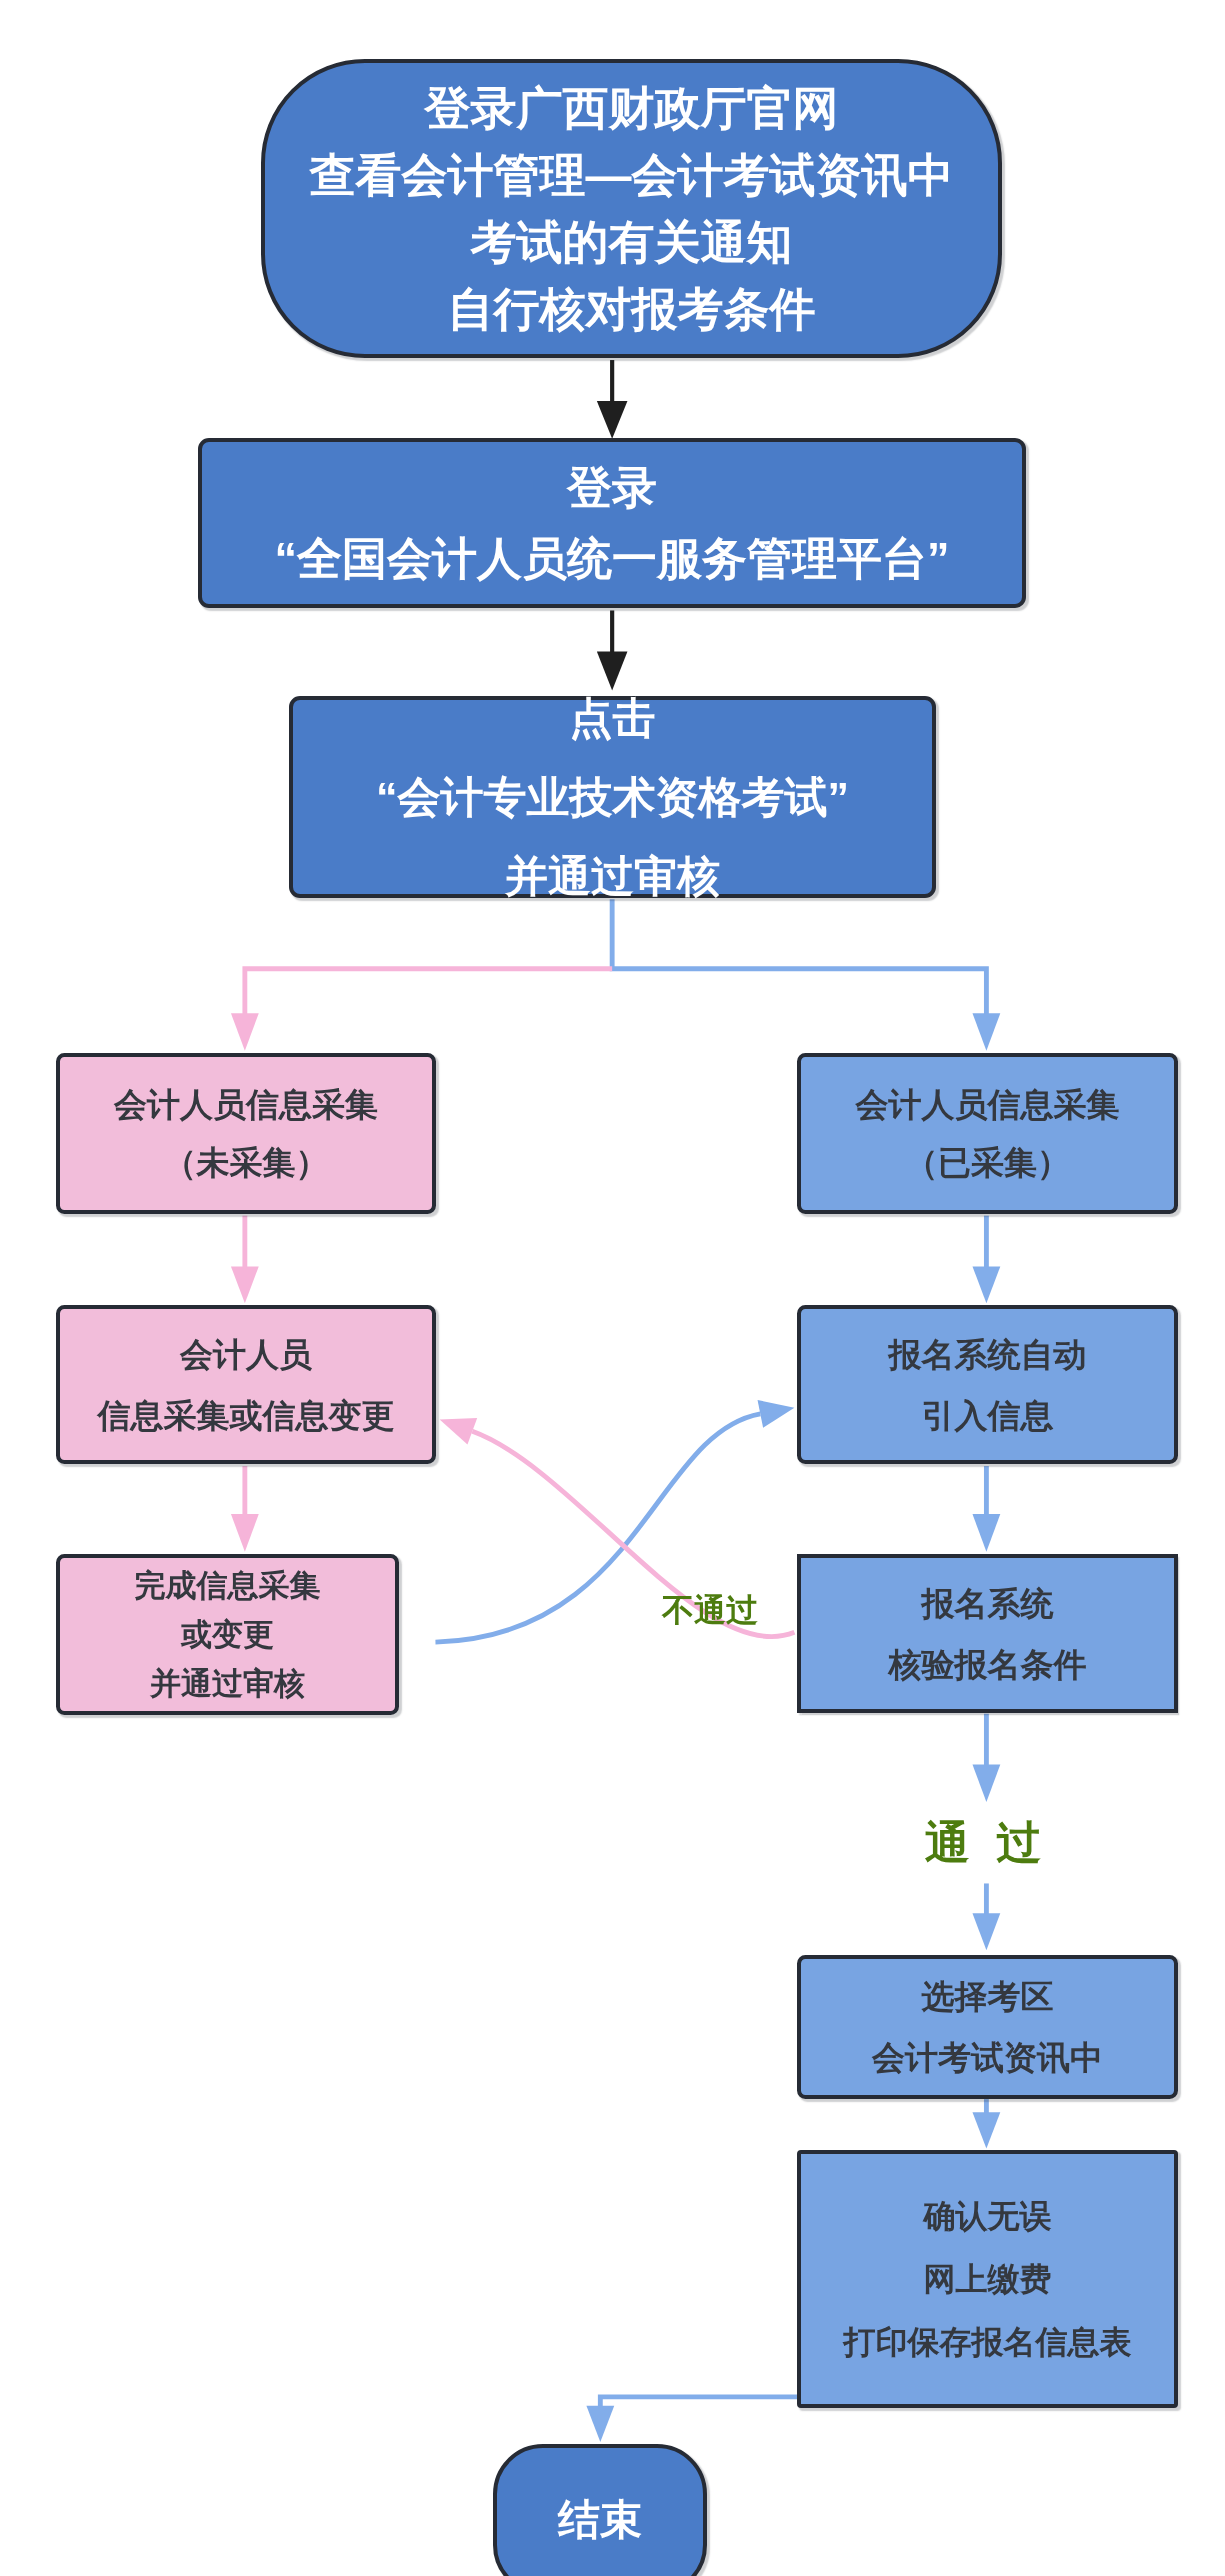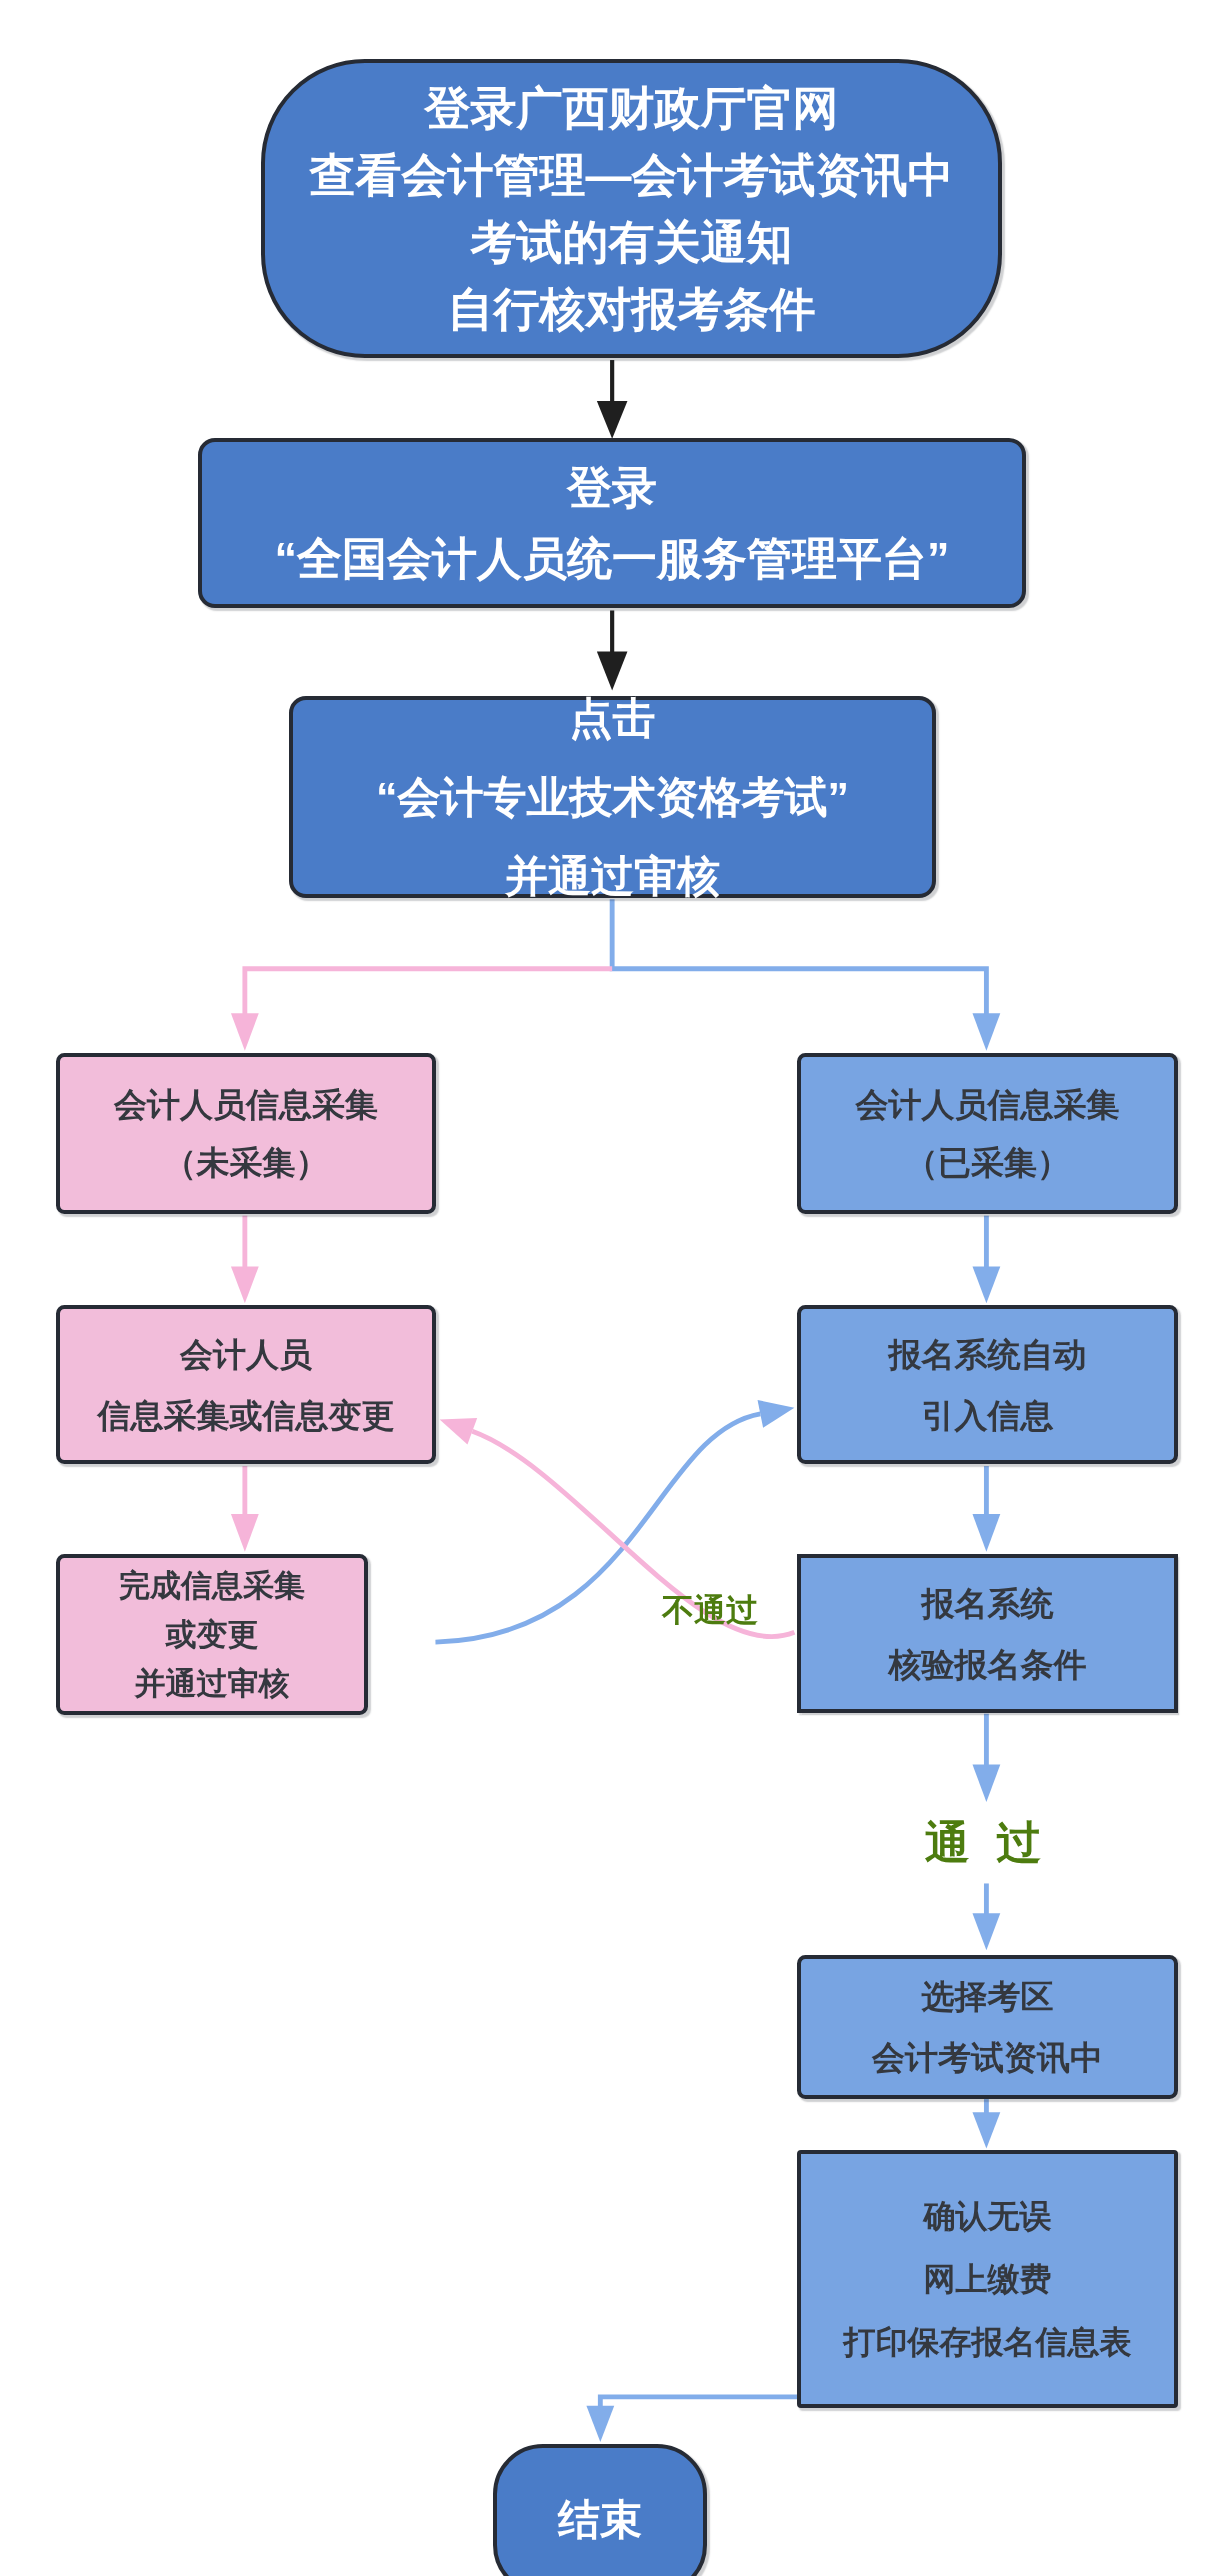"登录" .node { border-radius: 17px -> 11px }
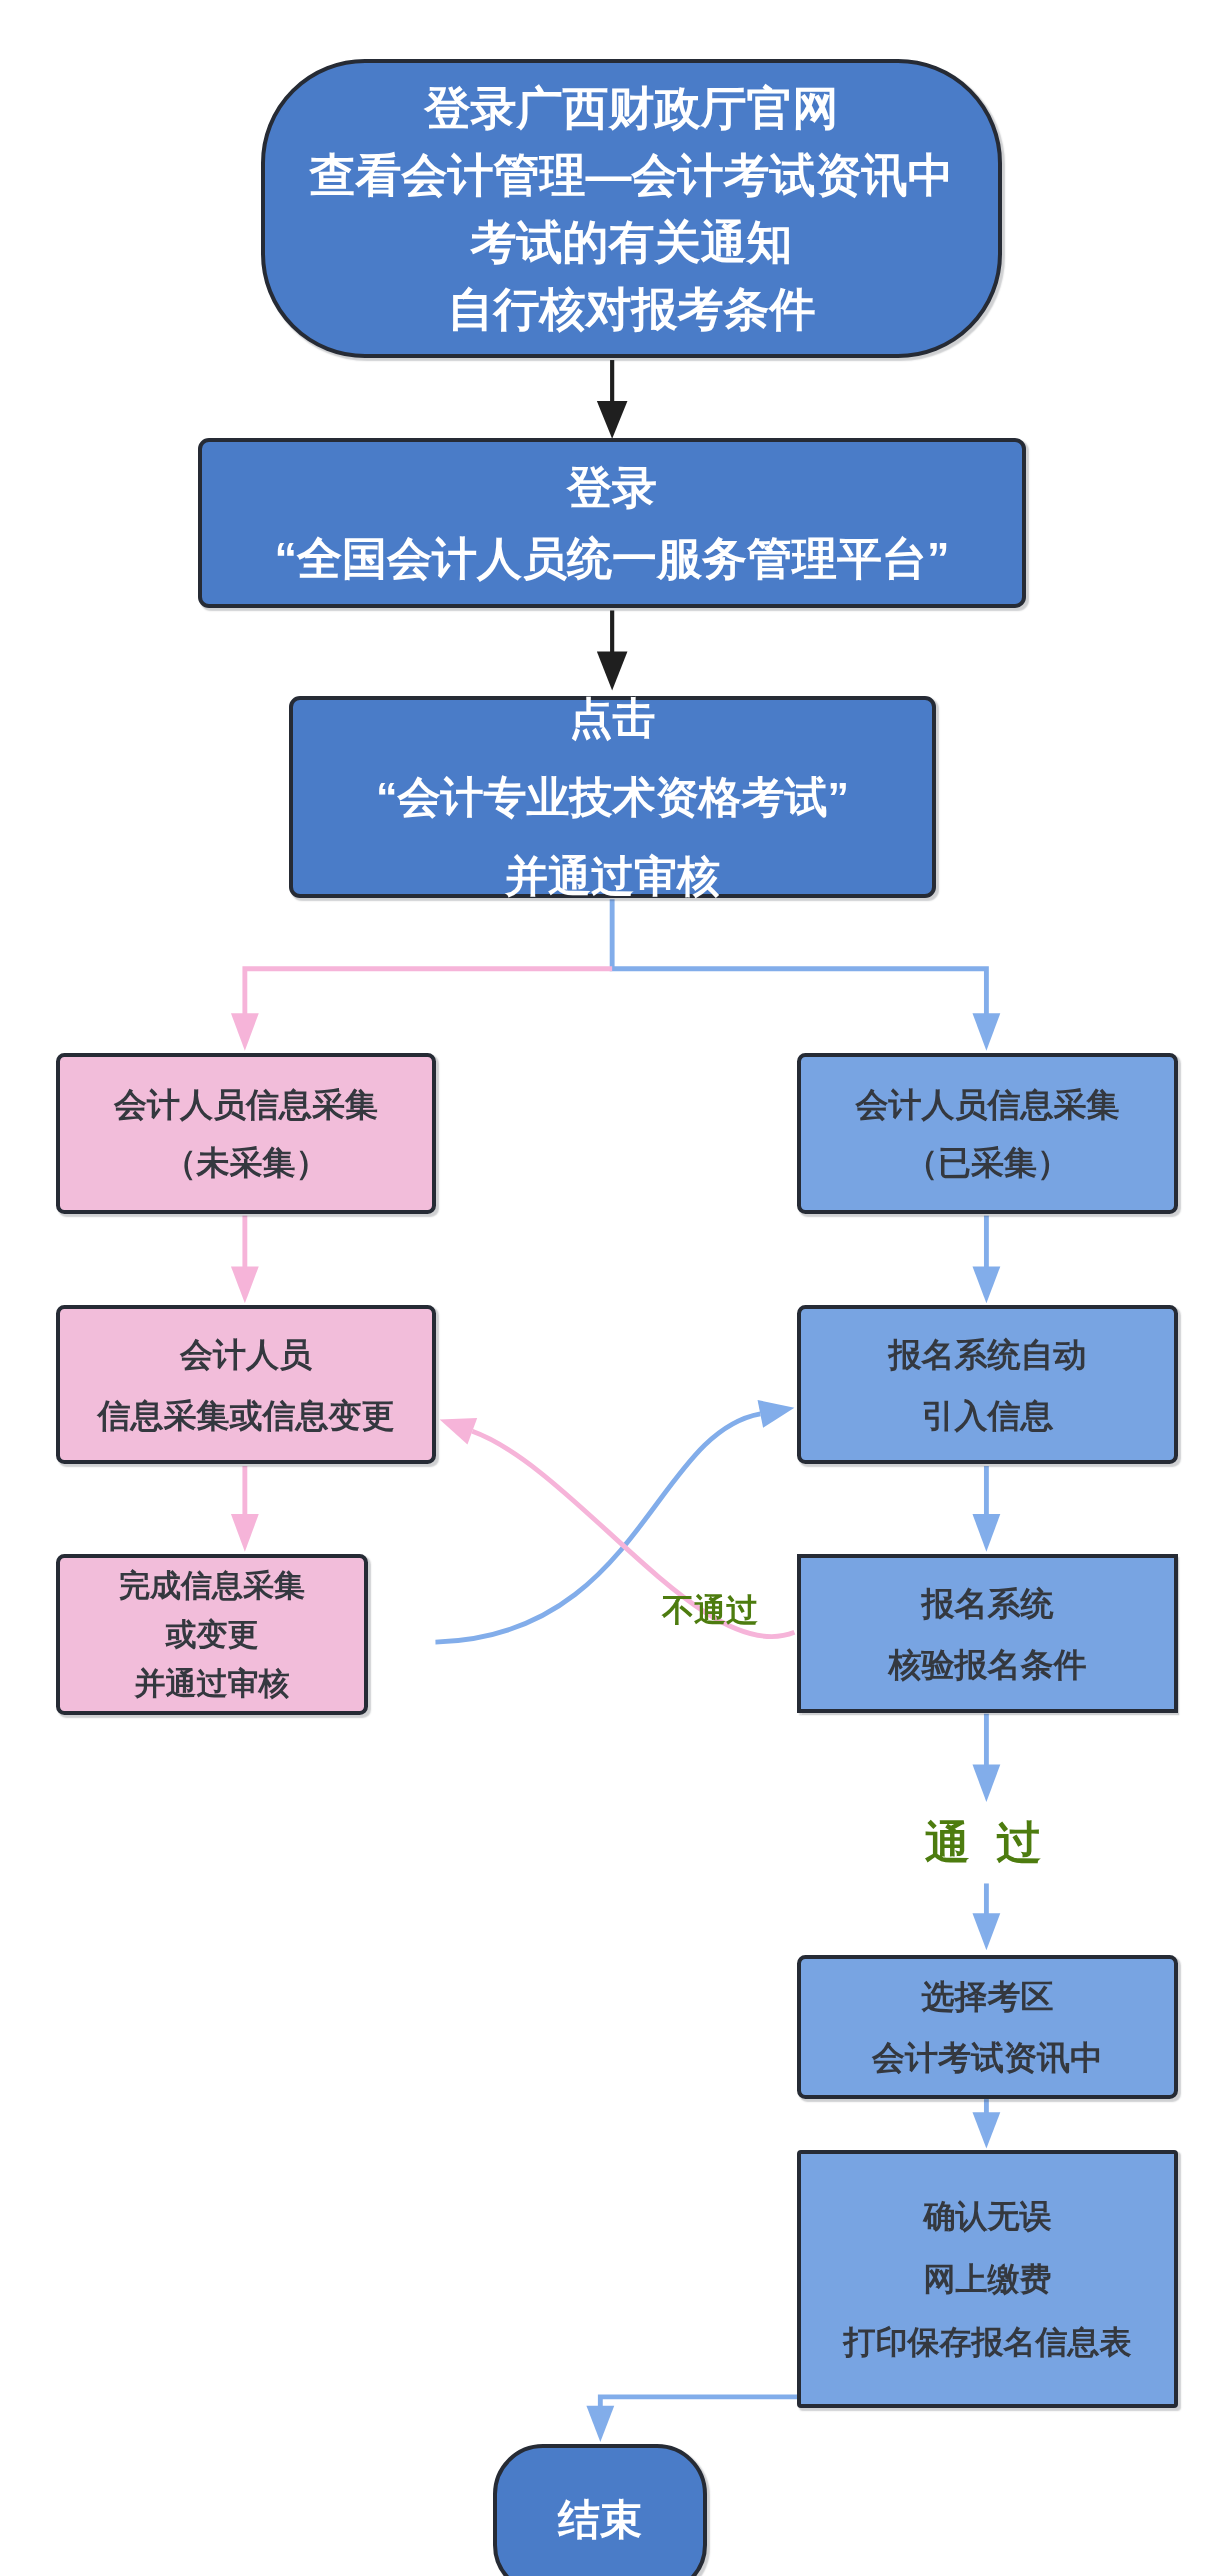"完成信息采集" div.node { width: 312px -> 343px }
